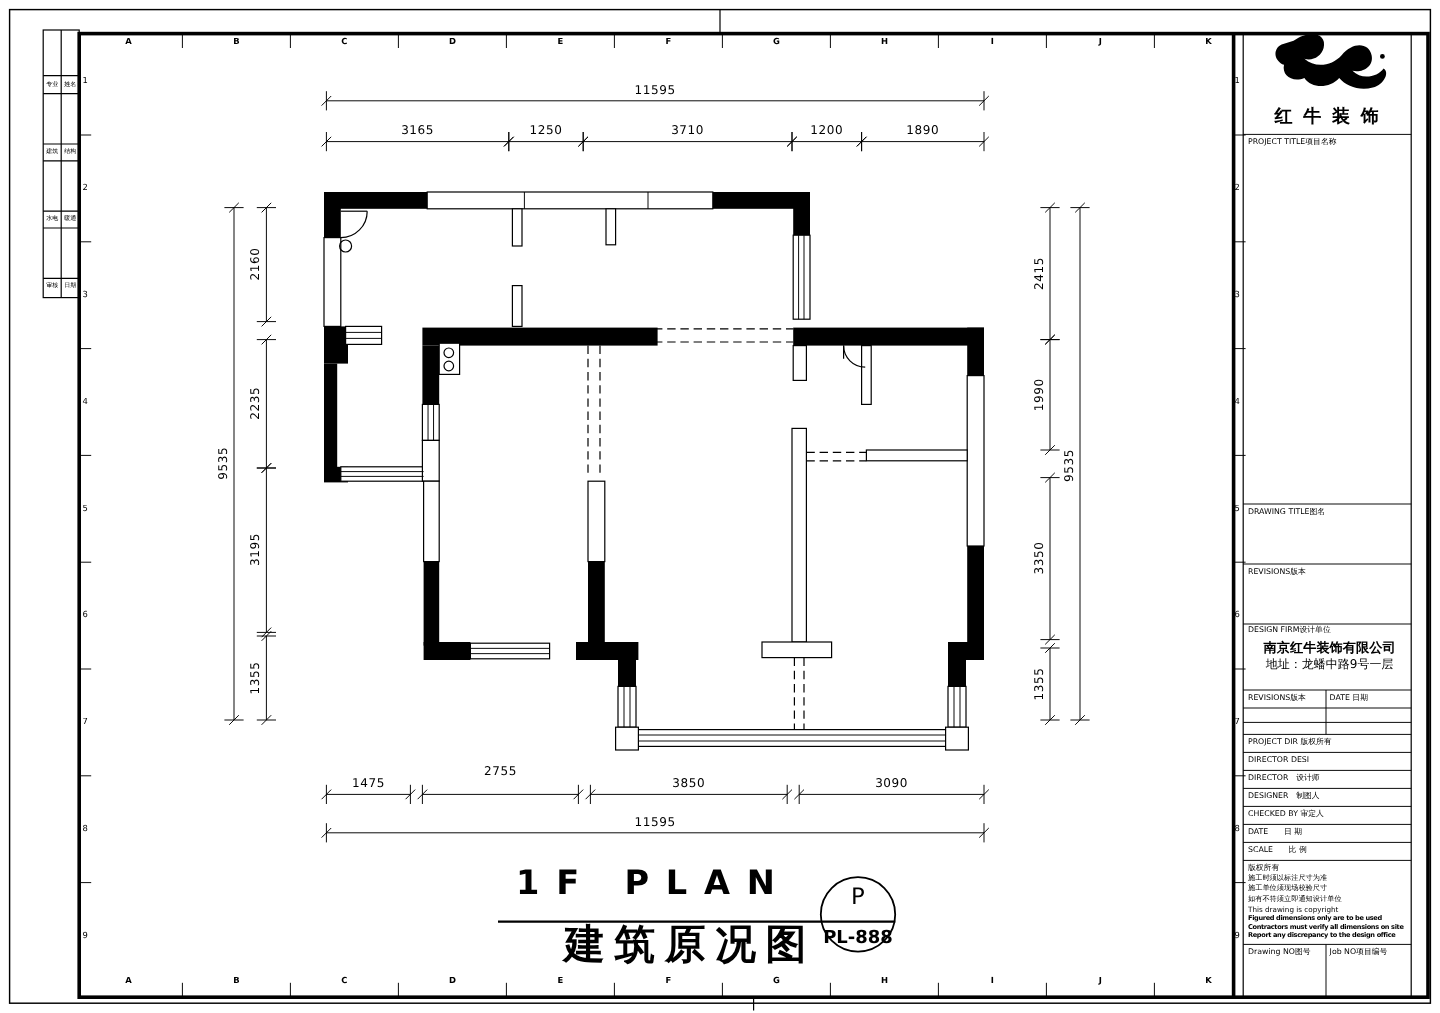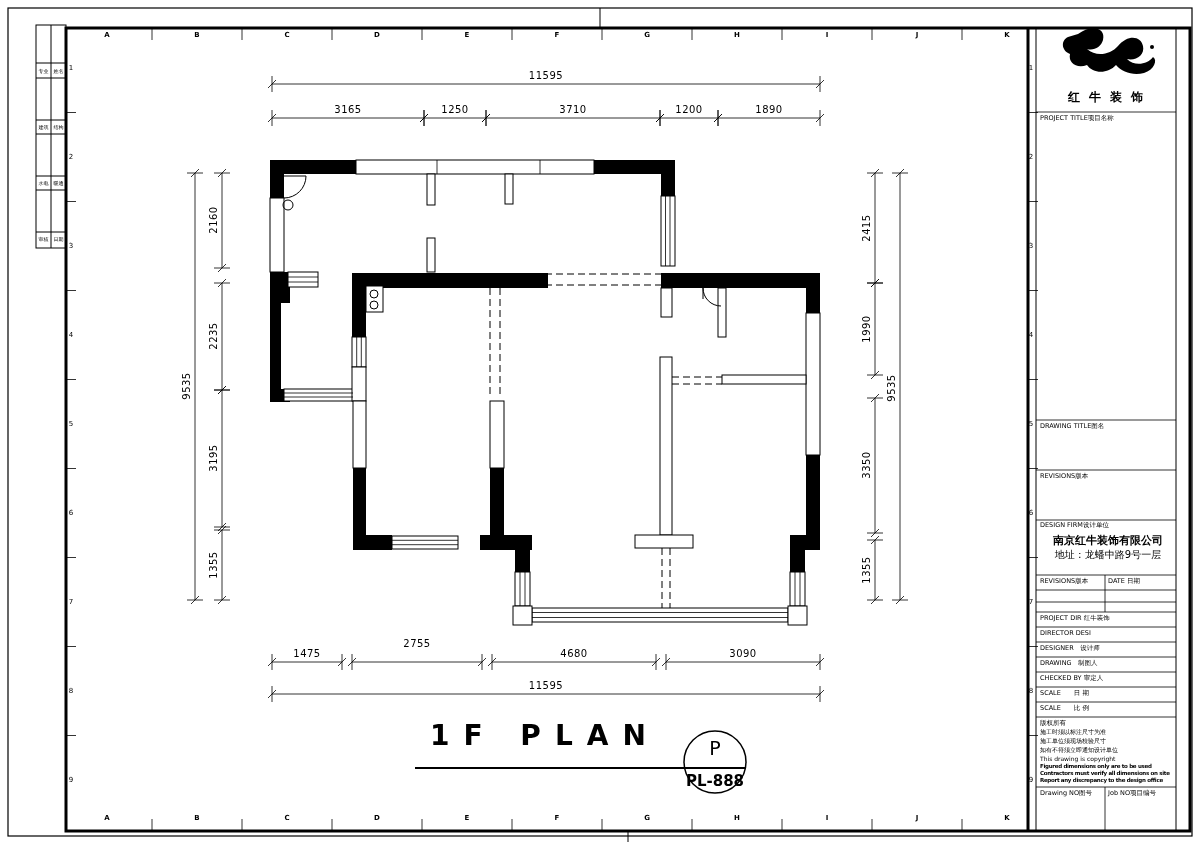"红牛装饰" .logo-text { font-size: 12px -> 15px }
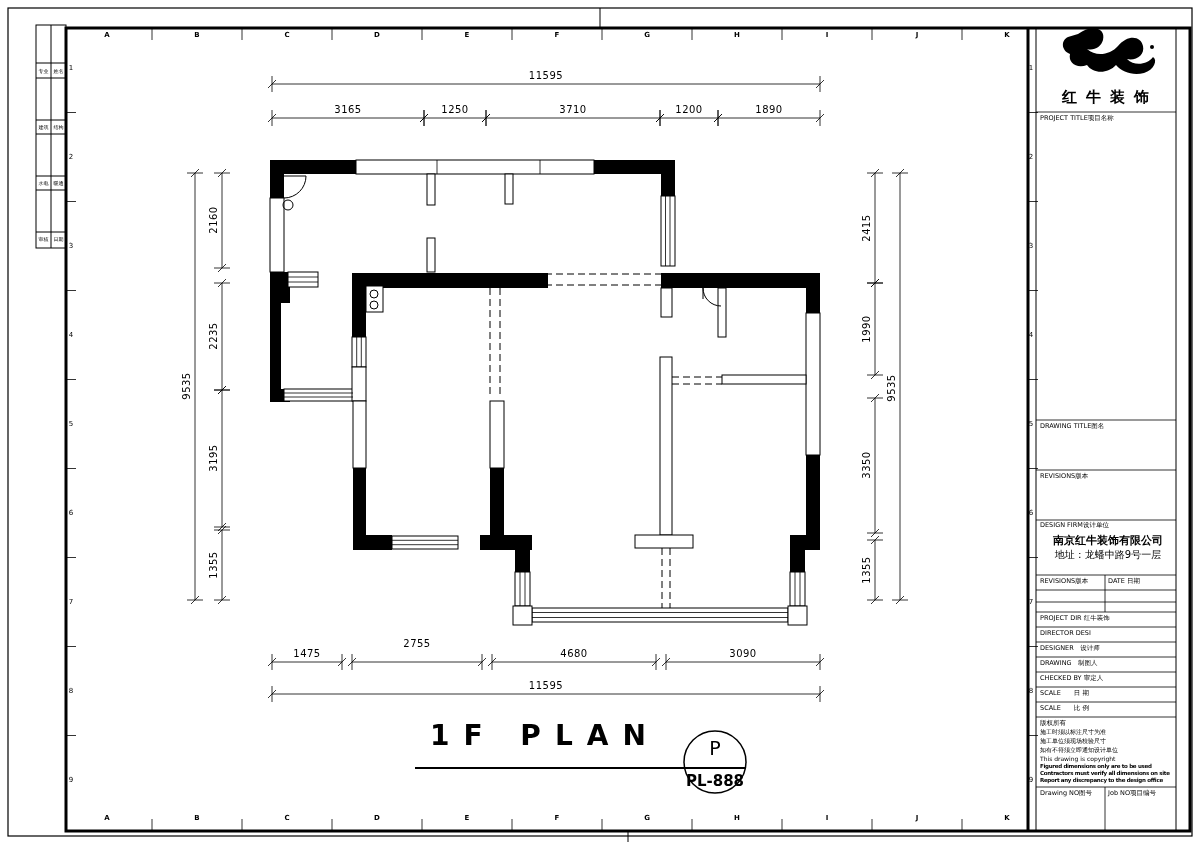"PROJECT DIR 红牛装饰" span.t { text: 红牛装饰 -> 版权所有 }
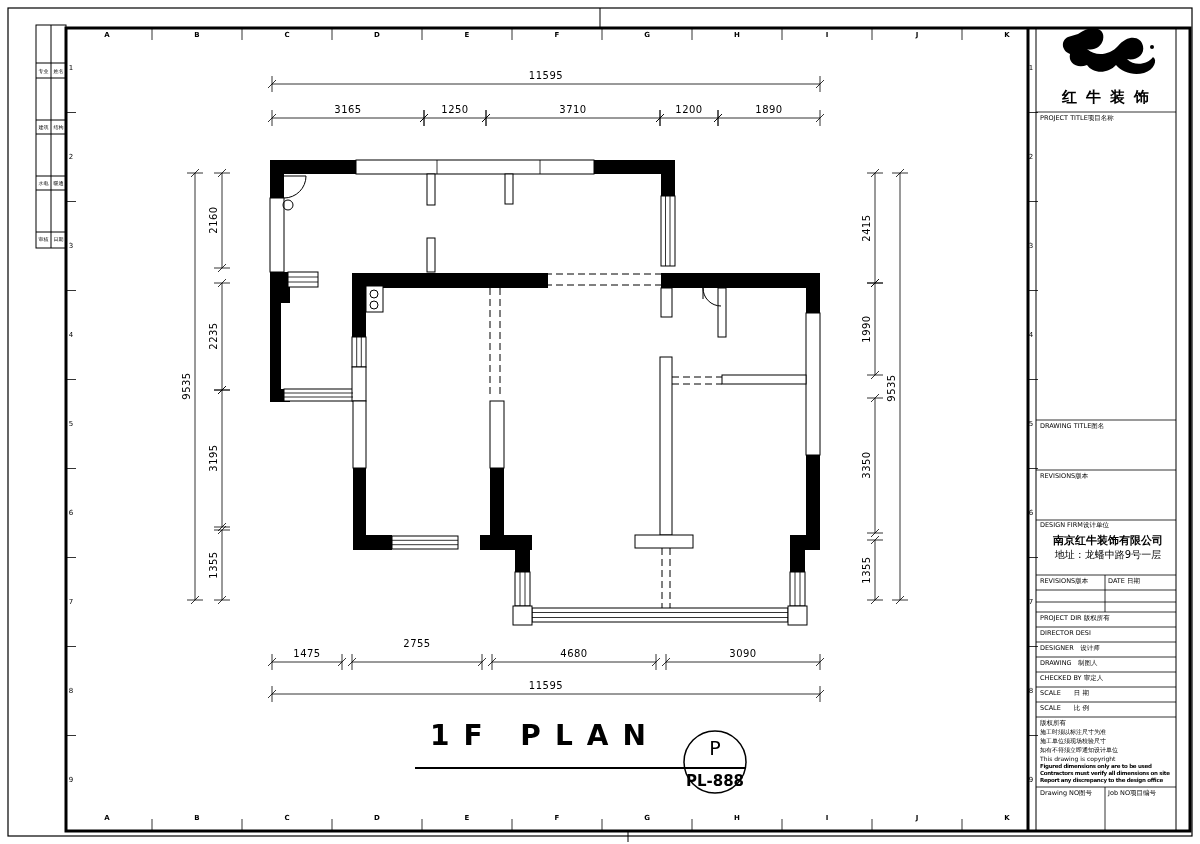"4680" span.t { text: 4680 -> 3850 }
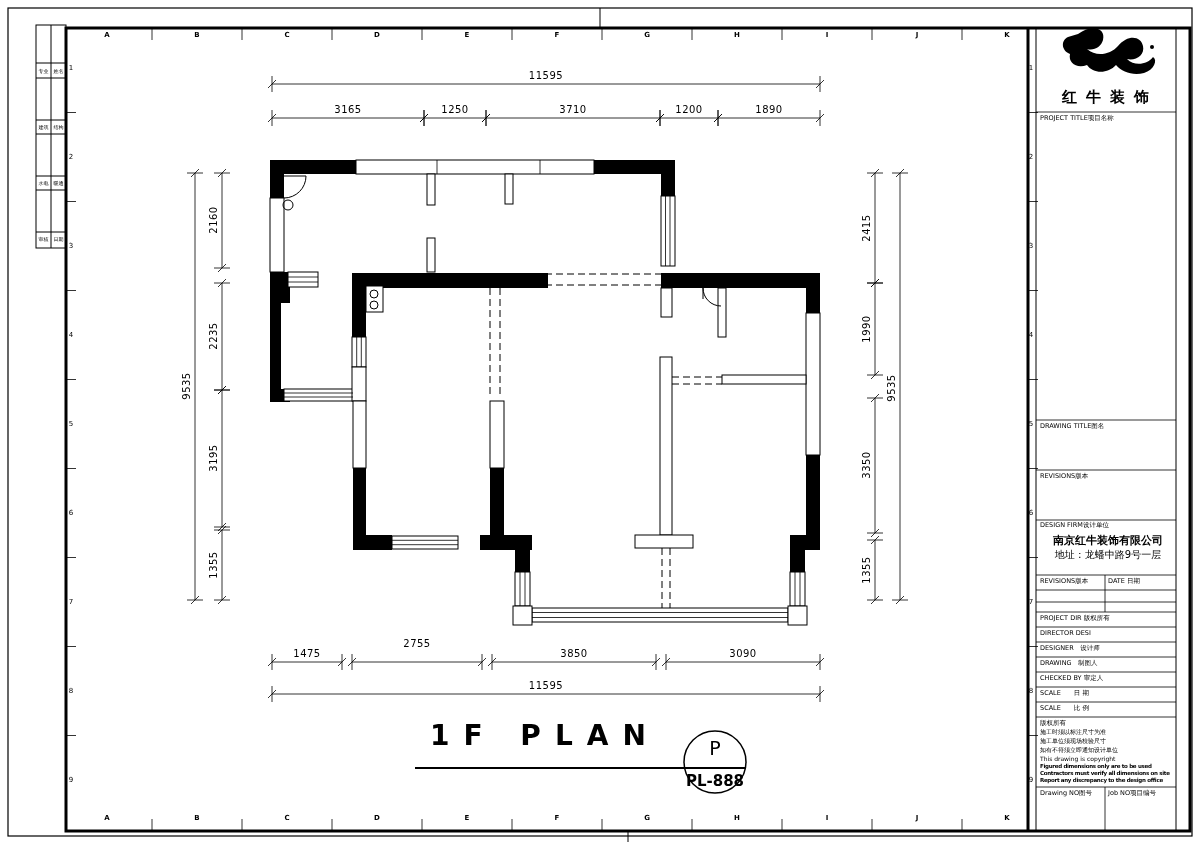"DESIGNER 设计师" span.t { text: DESIGNER -> DIRECTOR }
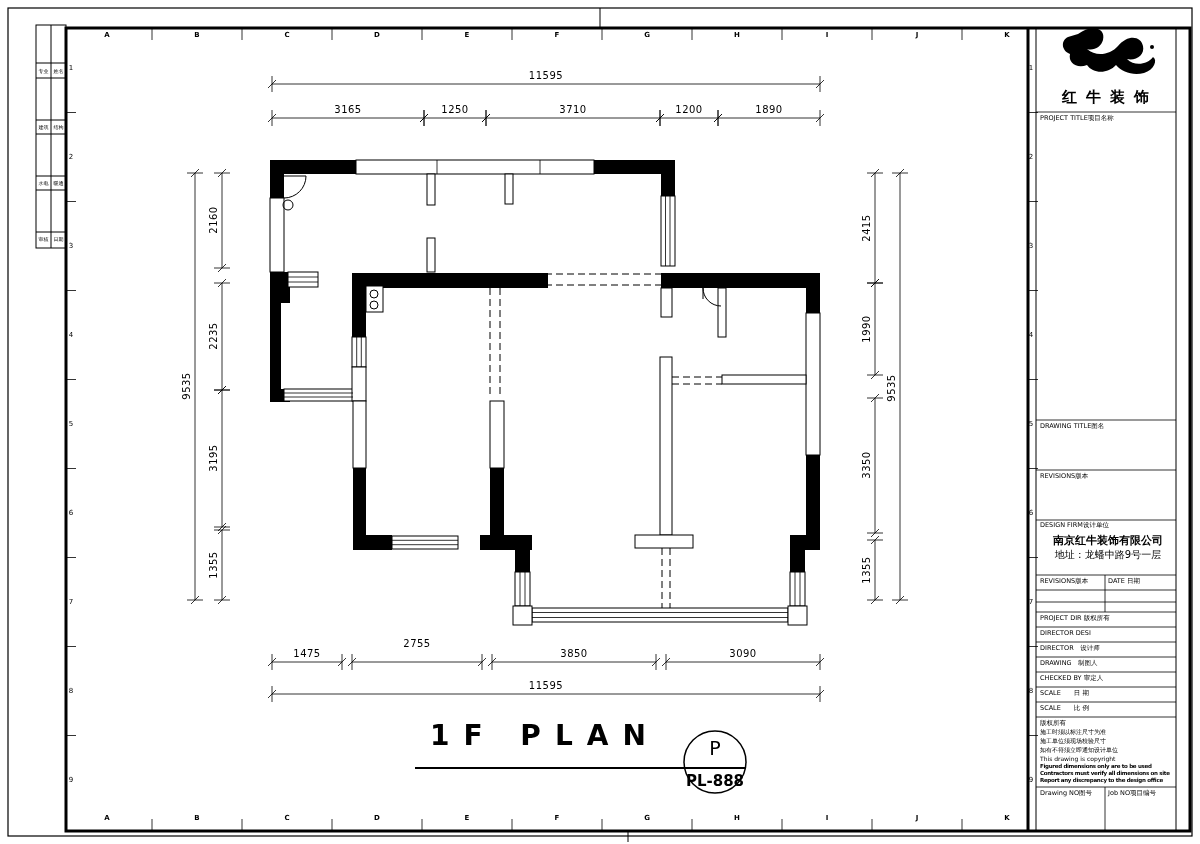"DRAWING 制图人" span.t { text: DRAWING -> DESIGNER }
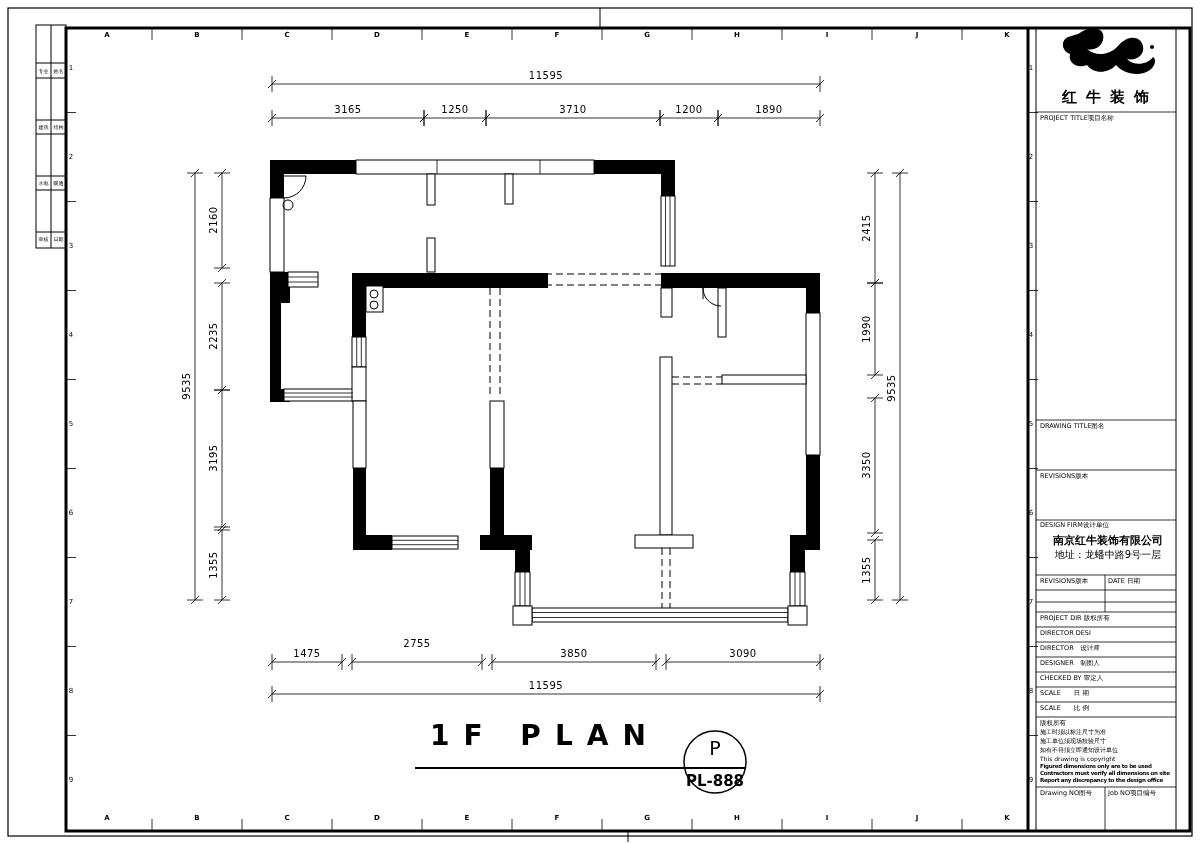"SCALE 日 期" span.t { text: SCALE -> DATE }
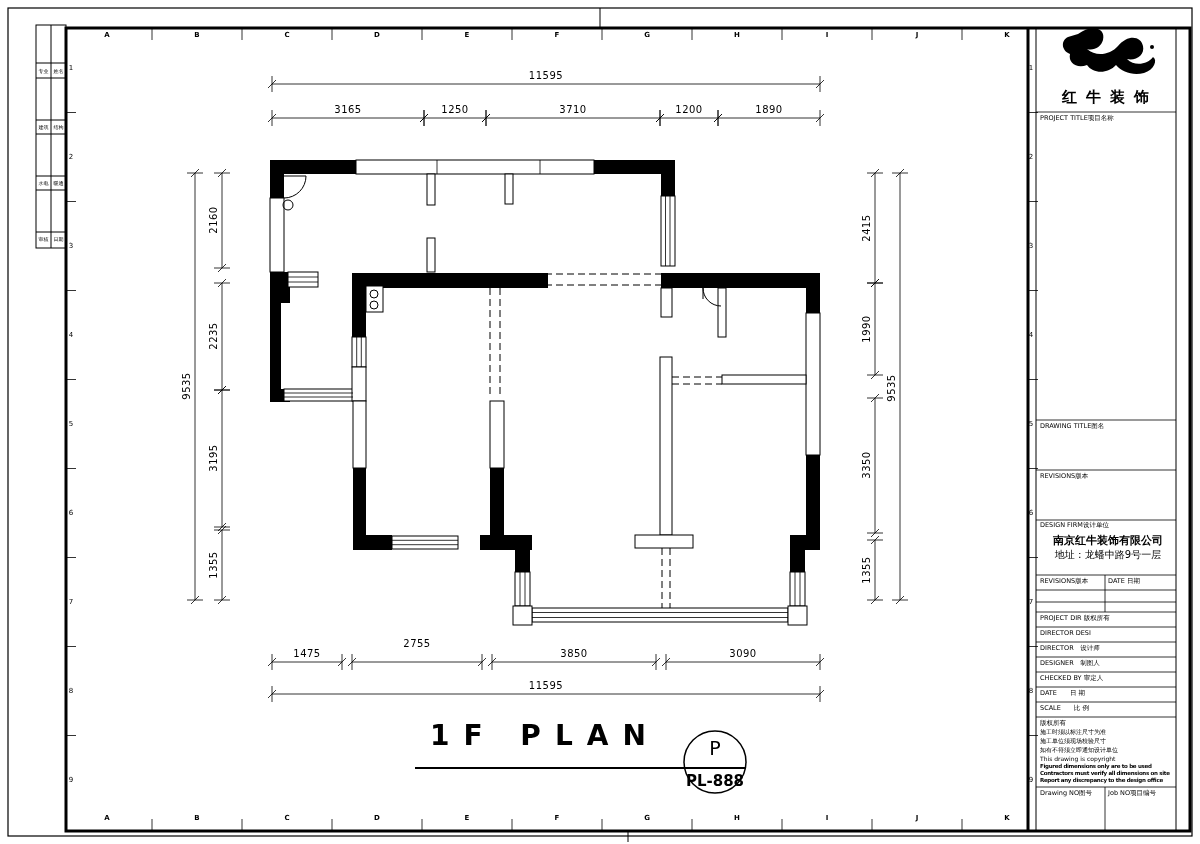"建筑原况图" span.t { html: none -> <span>建筑原况图</span> }
